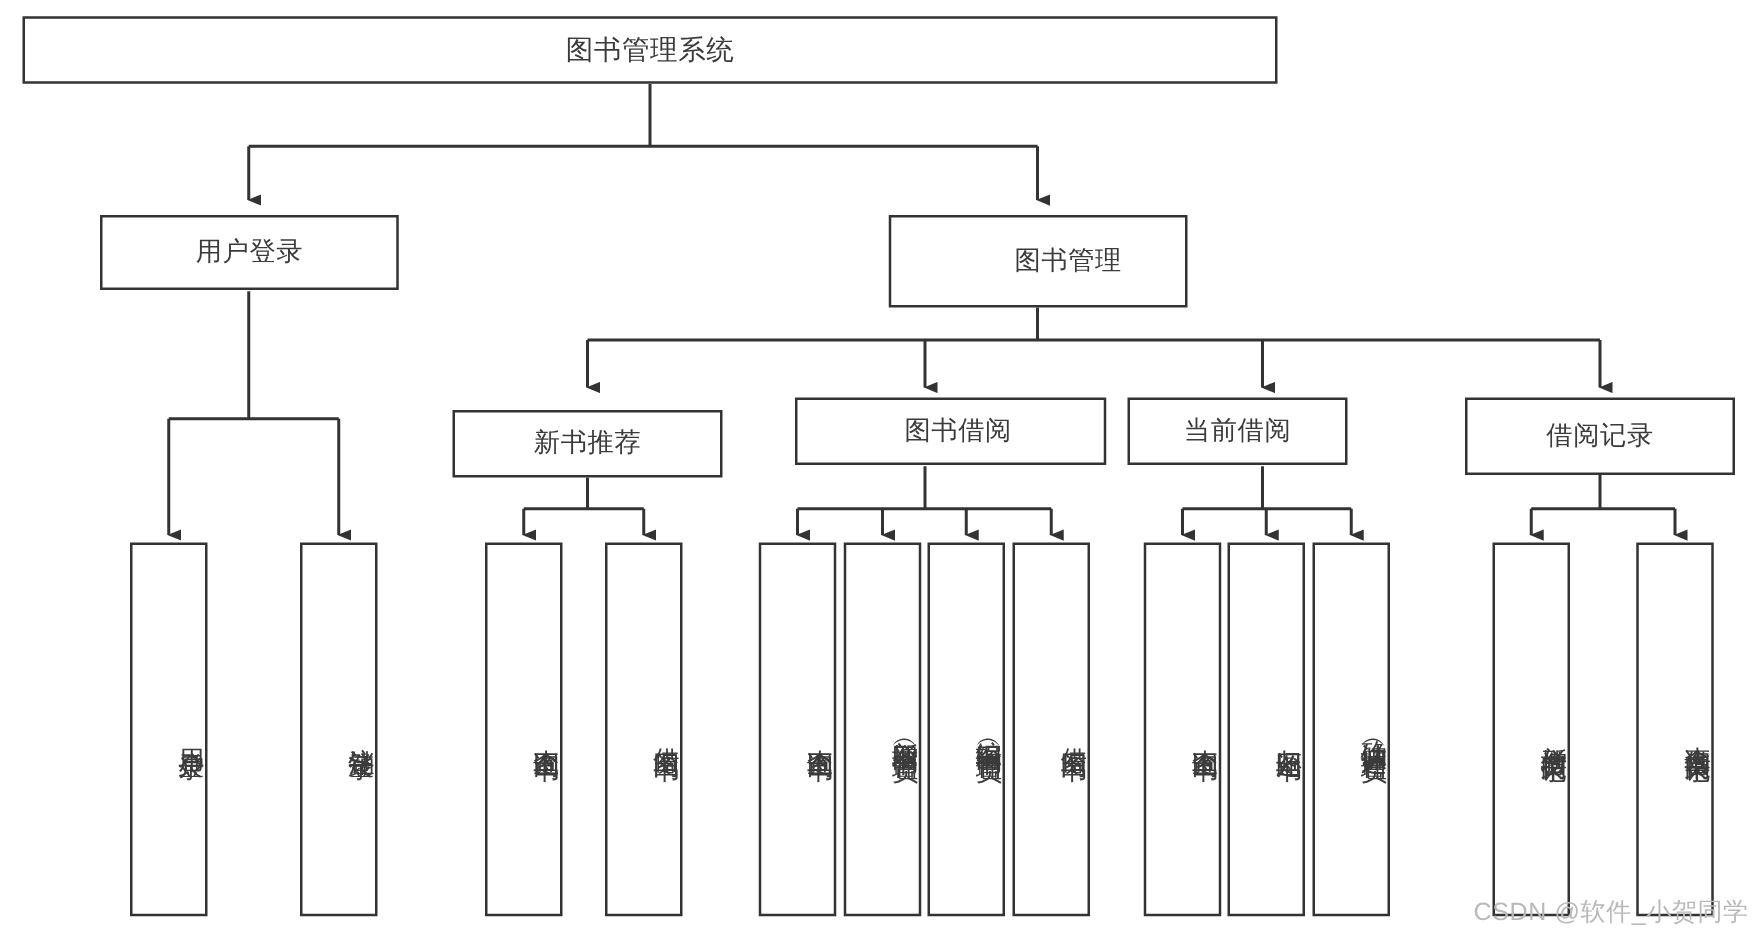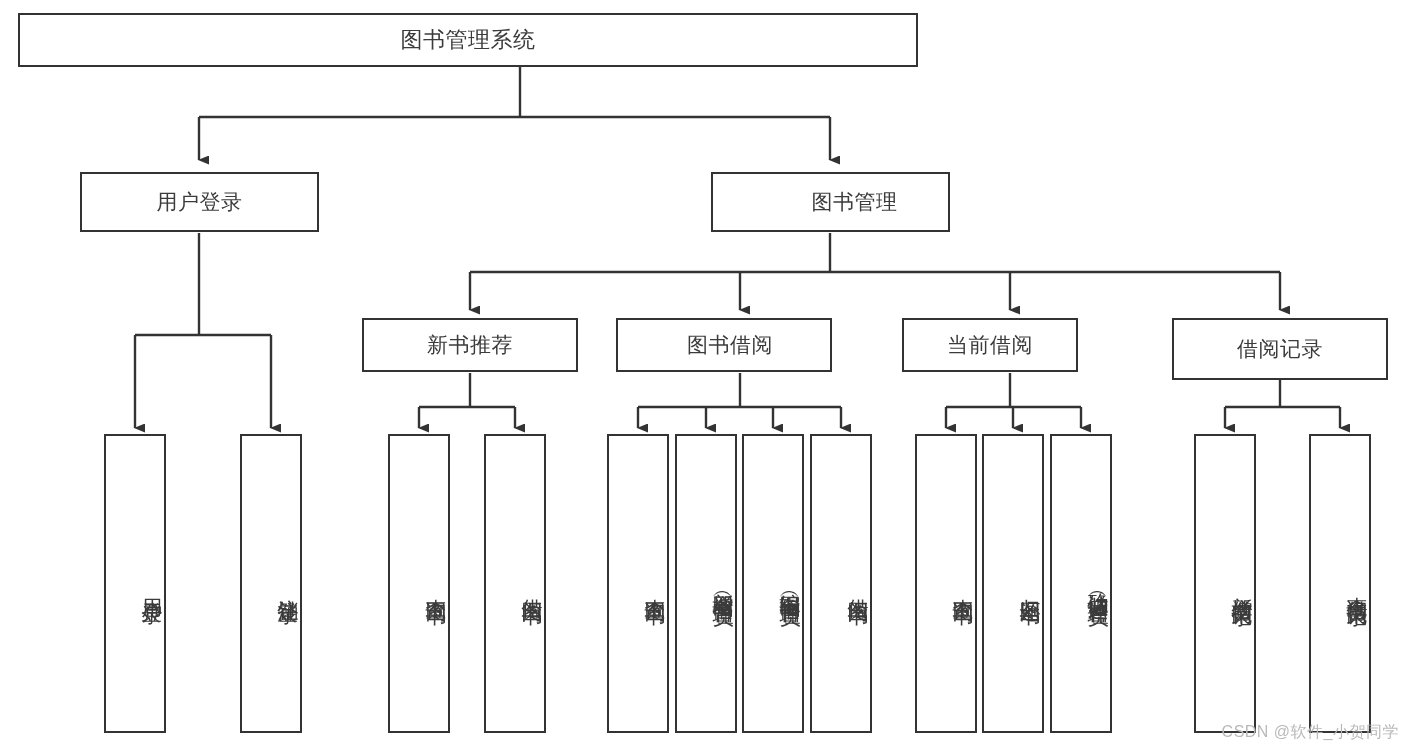"图书管理系统" div.node { width: 900px -> 1004px }
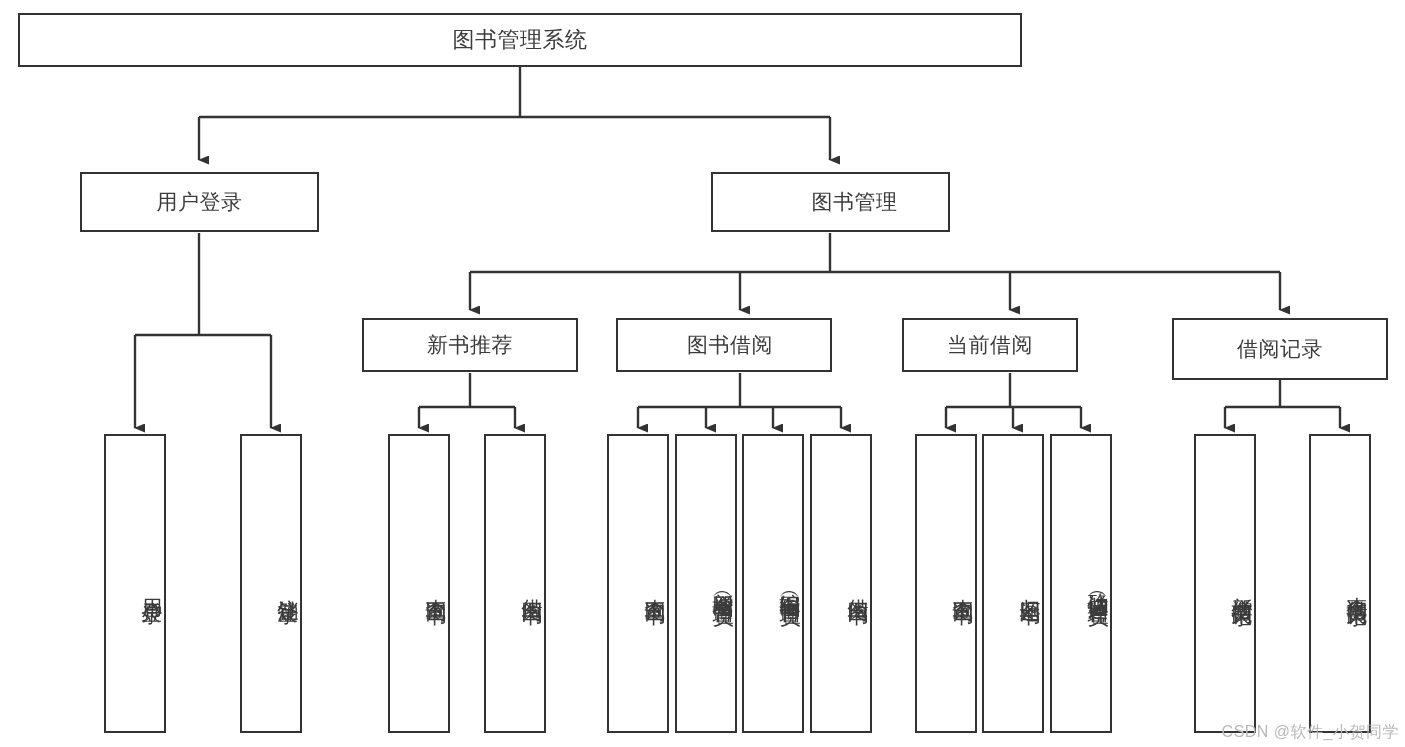"图书管理" div.node { height: 60px -> 74px }
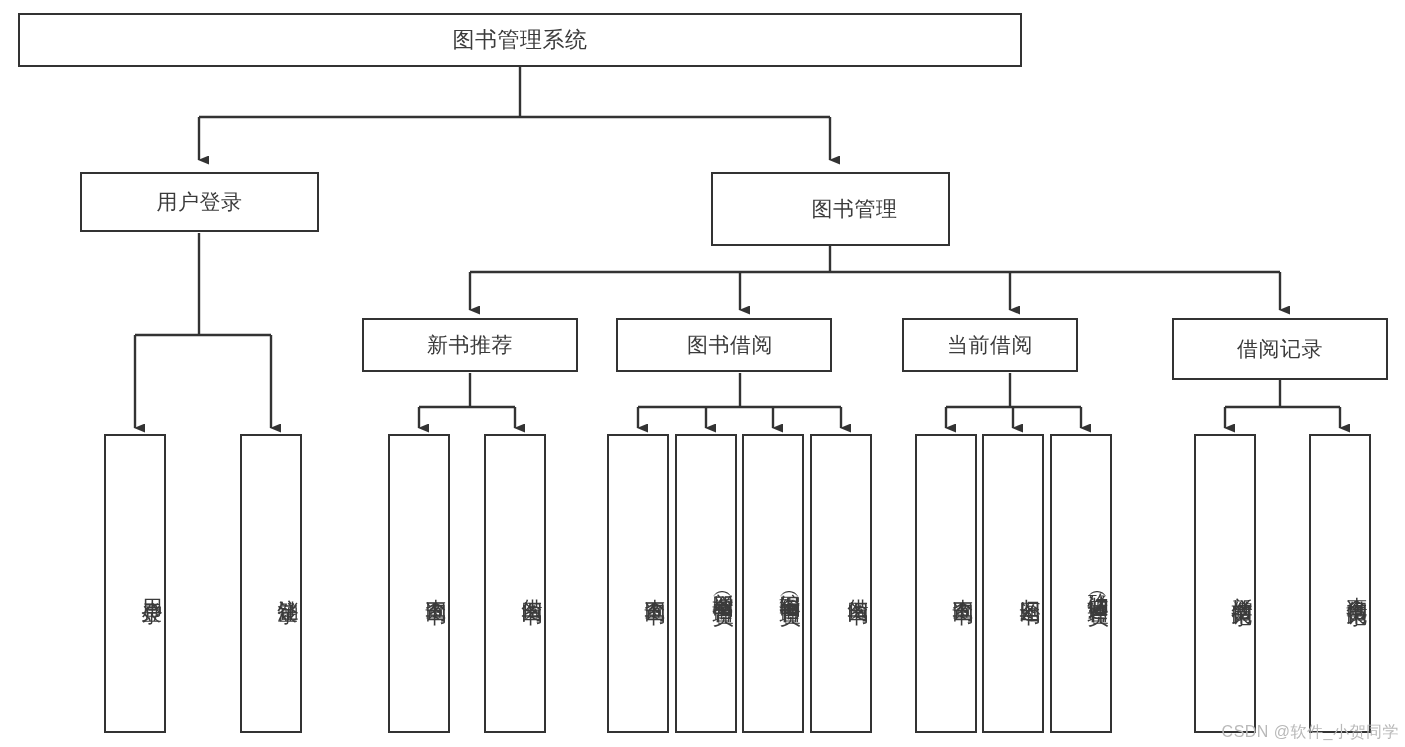"新书推荐" div.node { top: 318px -> 328px }
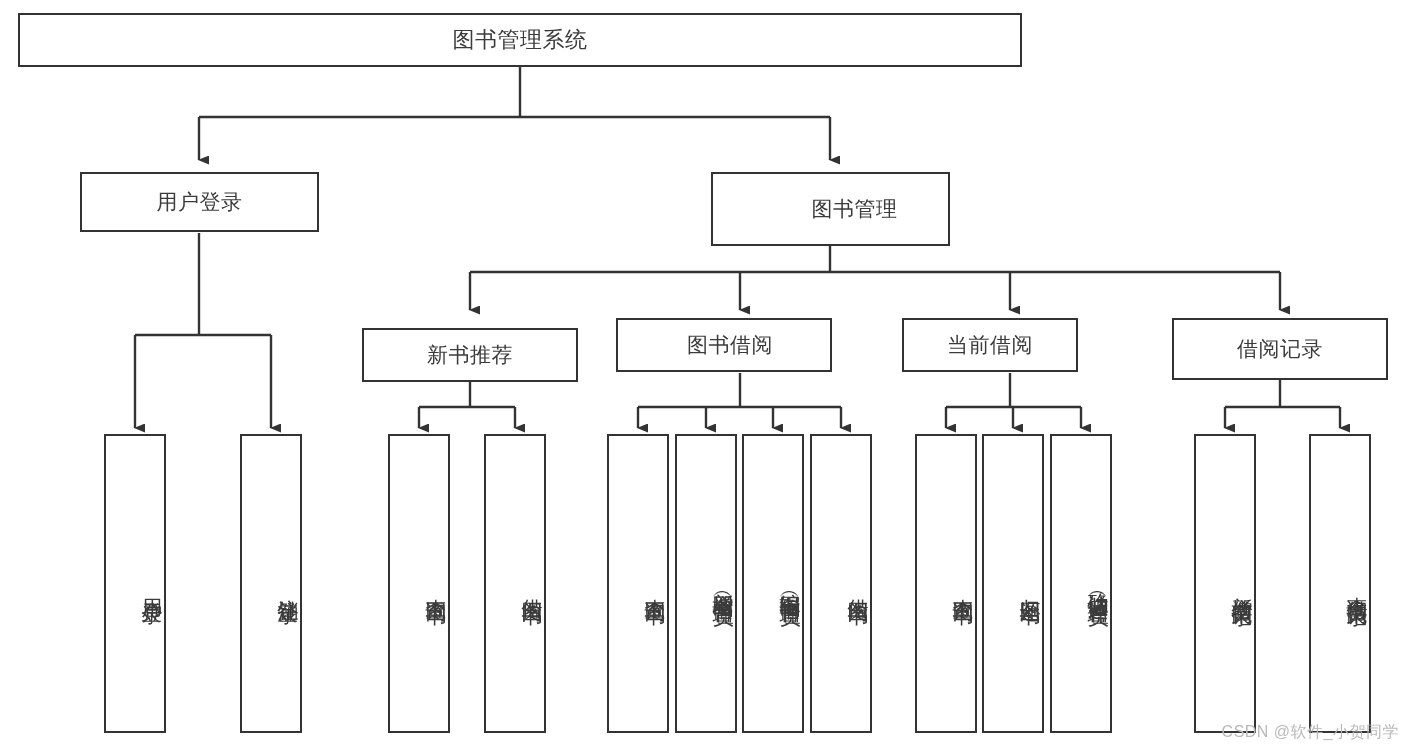"图书借阅" div.node { left: 616px -> 636px; width: 216px -> 249px }
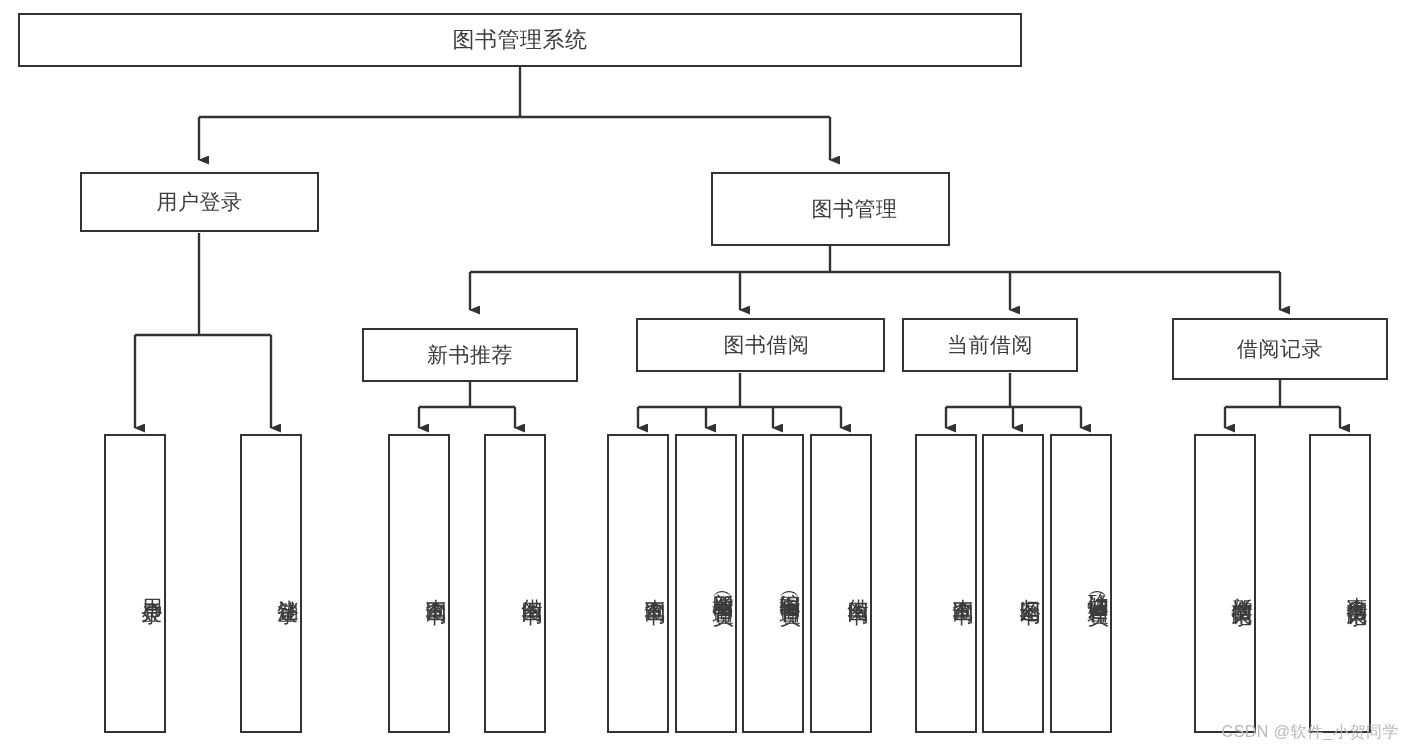"CSDN @软件_小贺同学" .watermark { font-size: 16px -> 20px }
